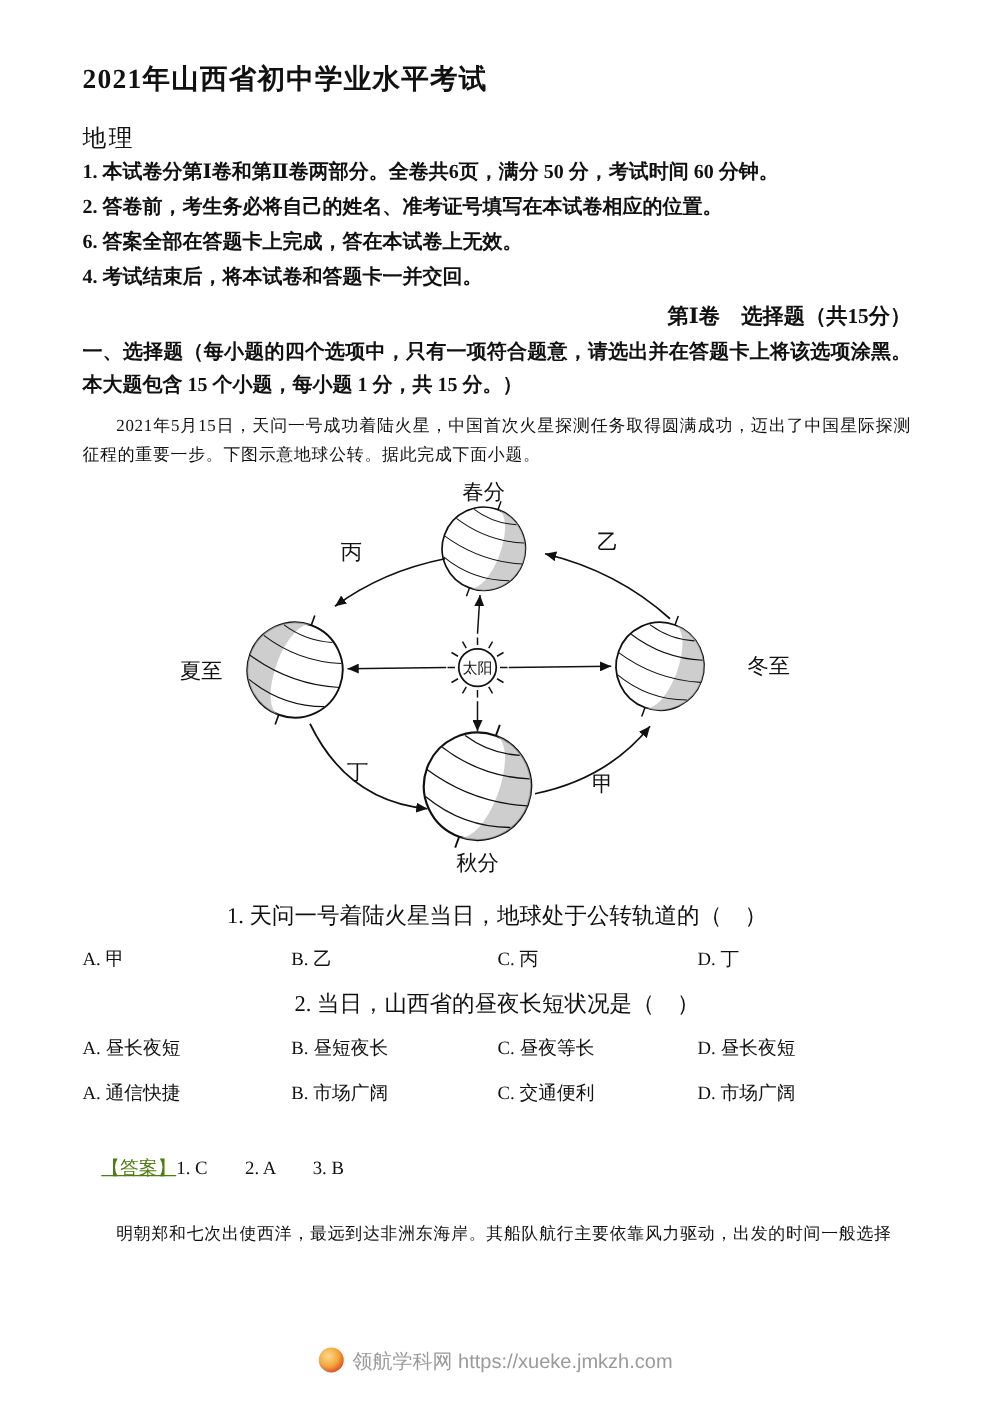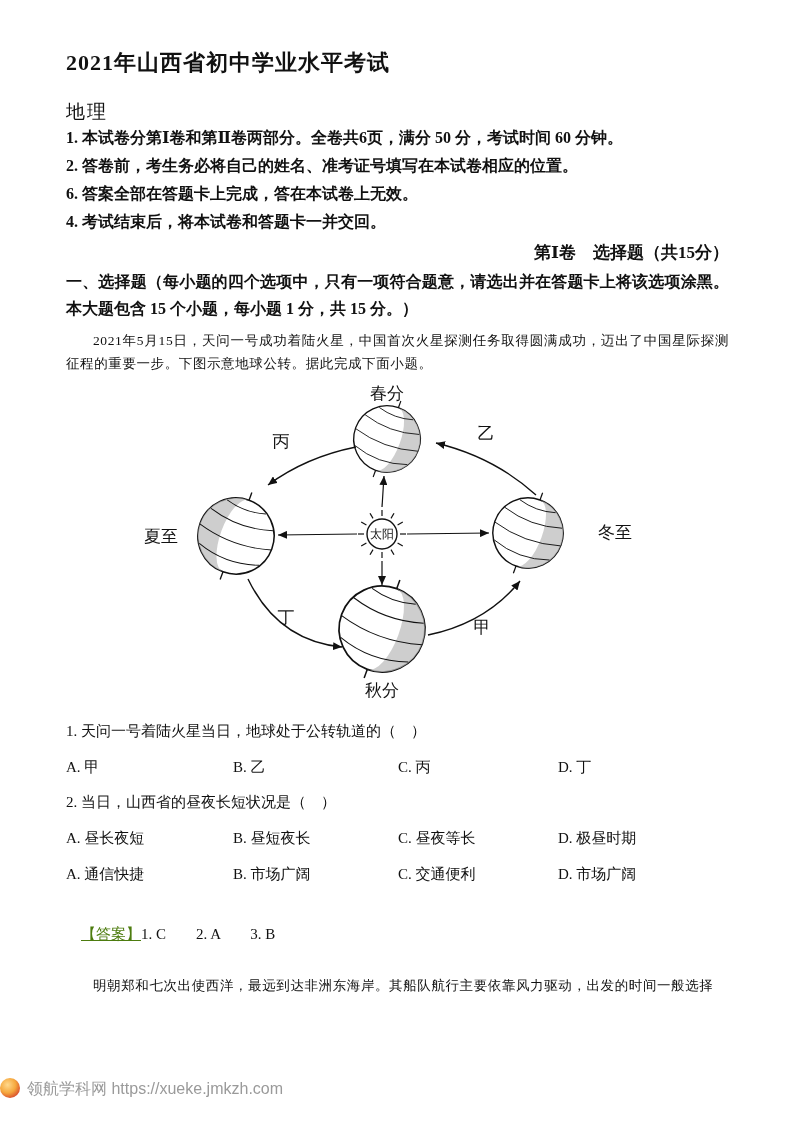"1. 天问一号着陆火星当日，地球处于公转轨道的（ ）" .q-stem { font-size: 15px -> 18px; text-align: none -> center }
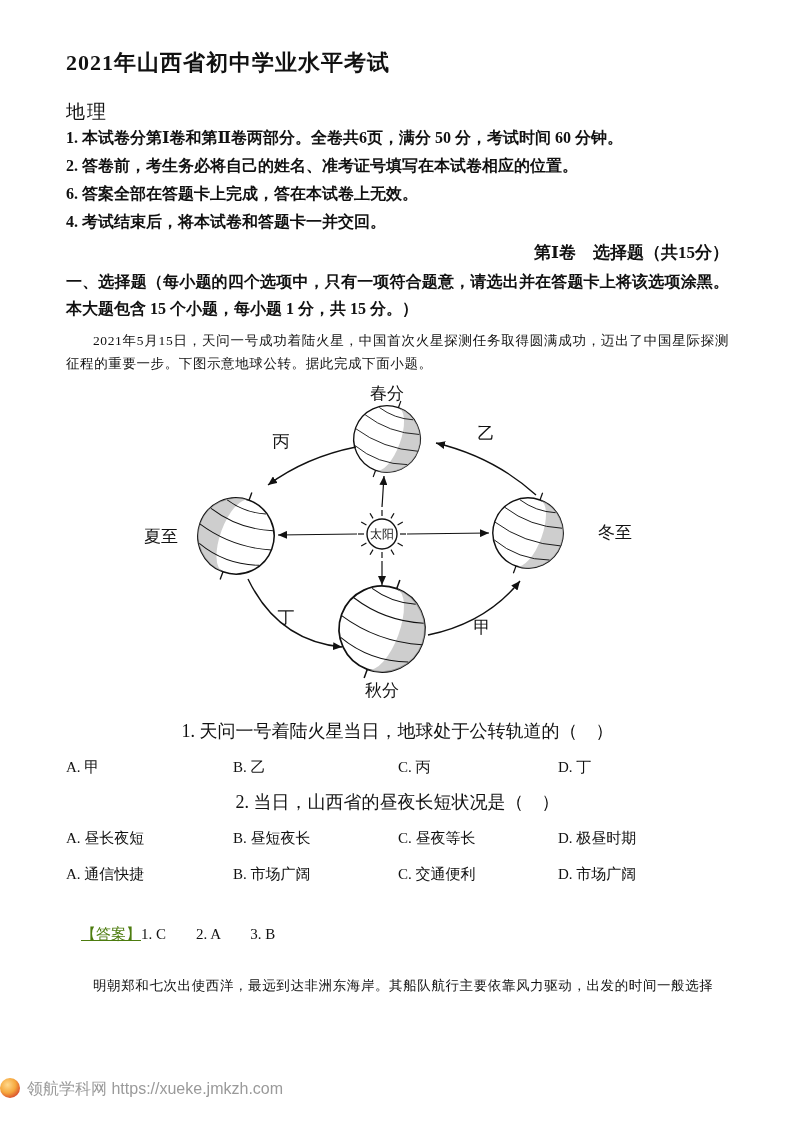"D. 极昼时期" span { text: 极昼时期 -> 昼长夜短 }
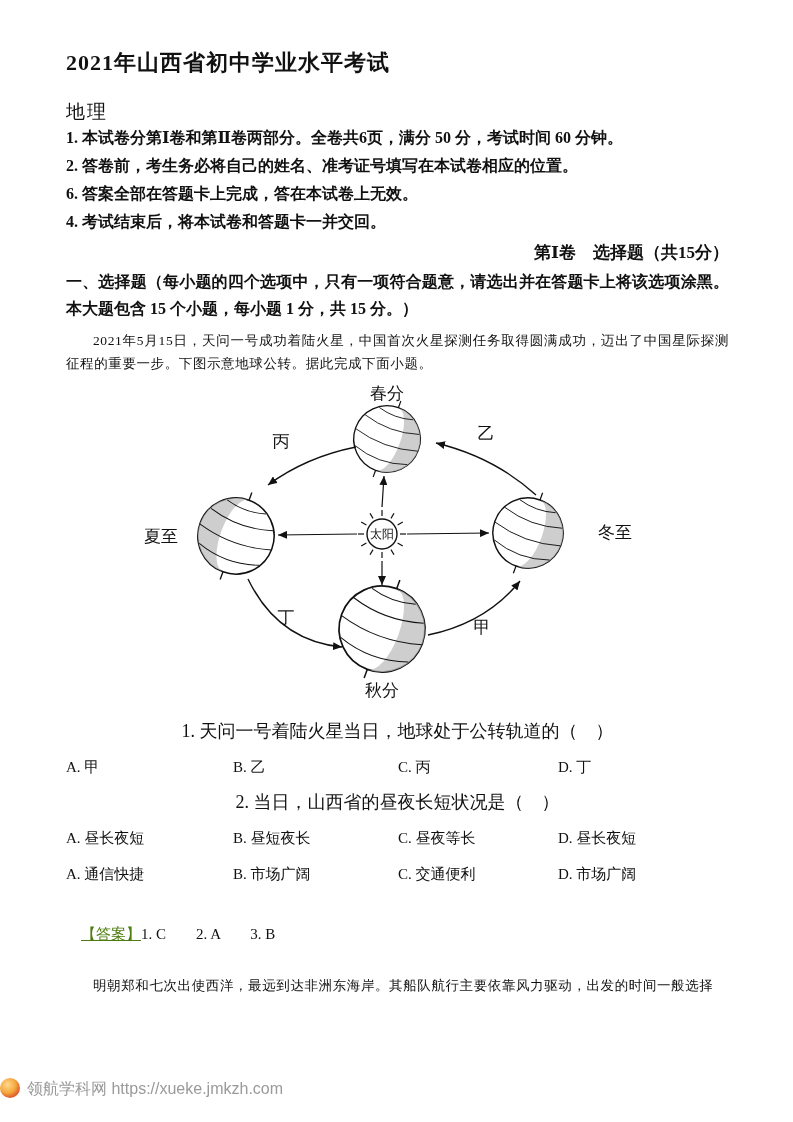"领航学科网 https://xueke.jmkzh.com" .footer { text-align: none -> center }
